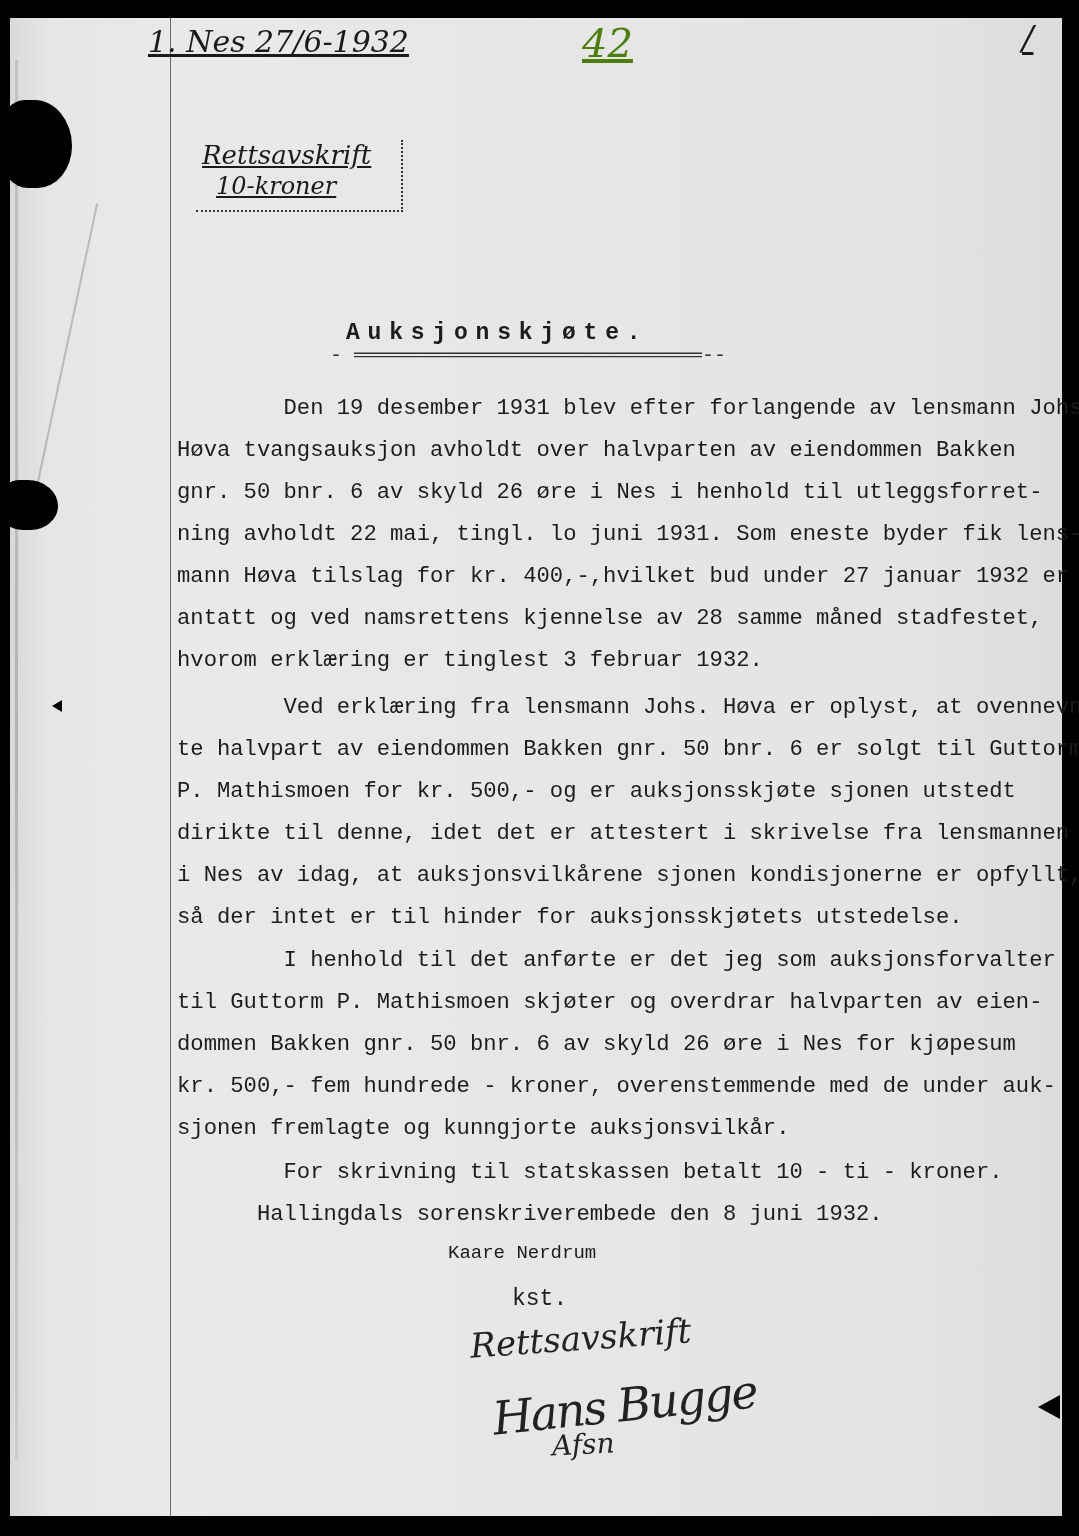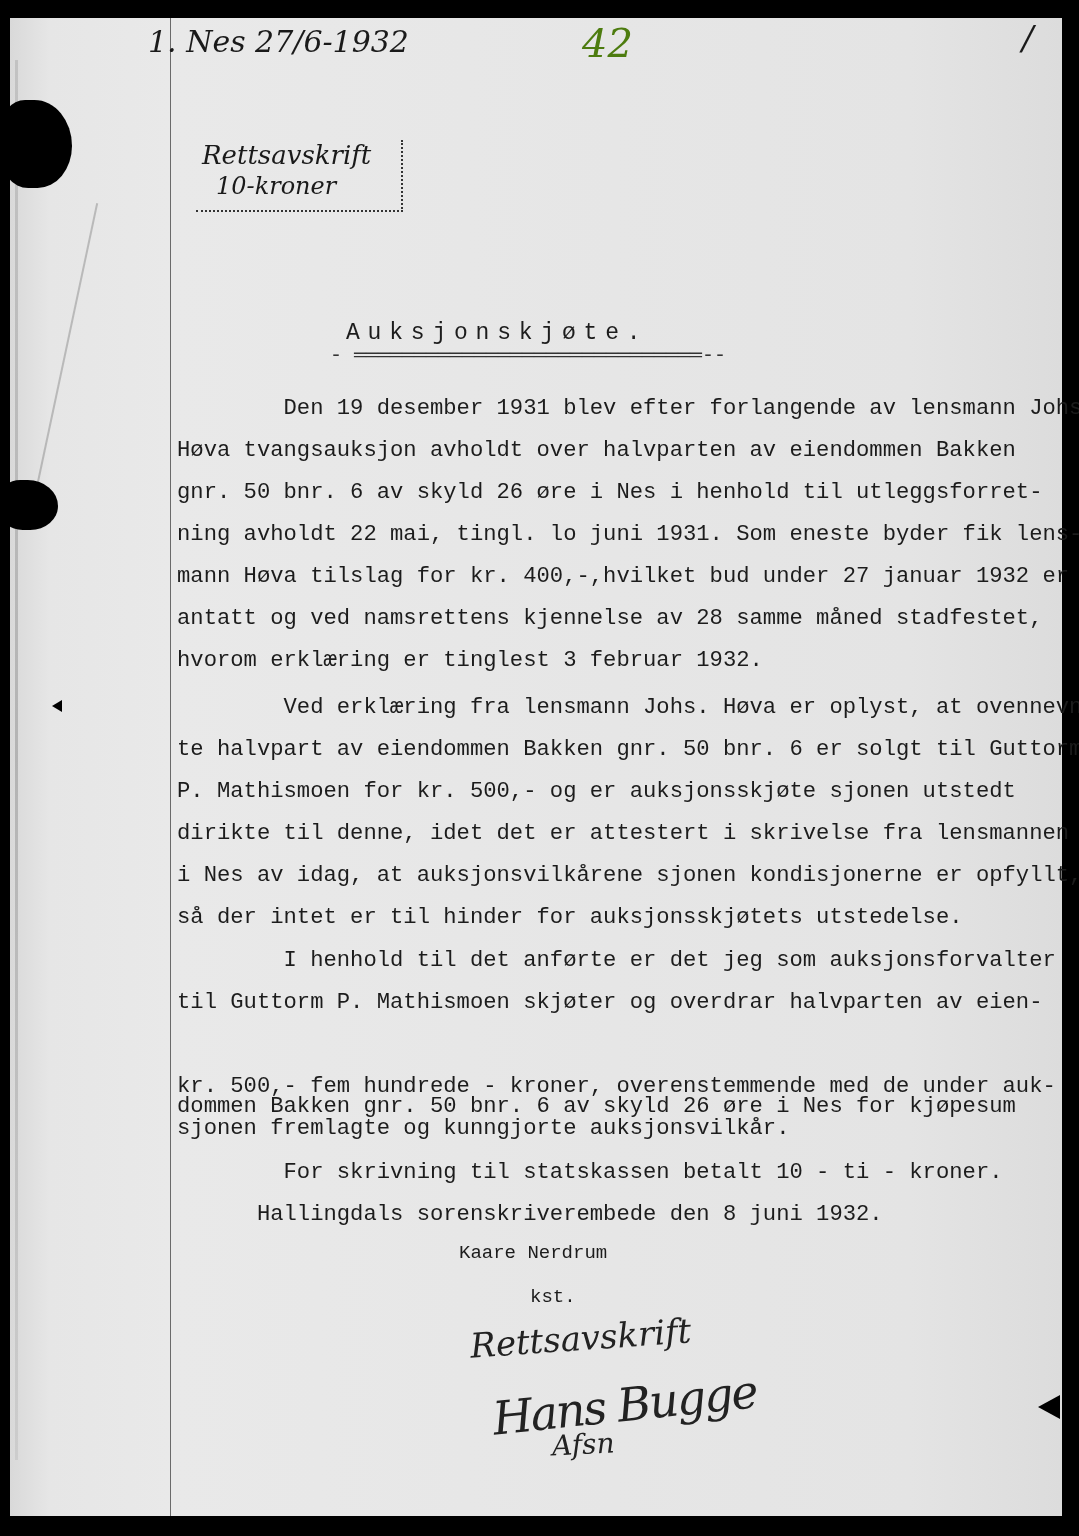"1. Nes 27/6-1932" .hand { text-decoration: none -> underline }
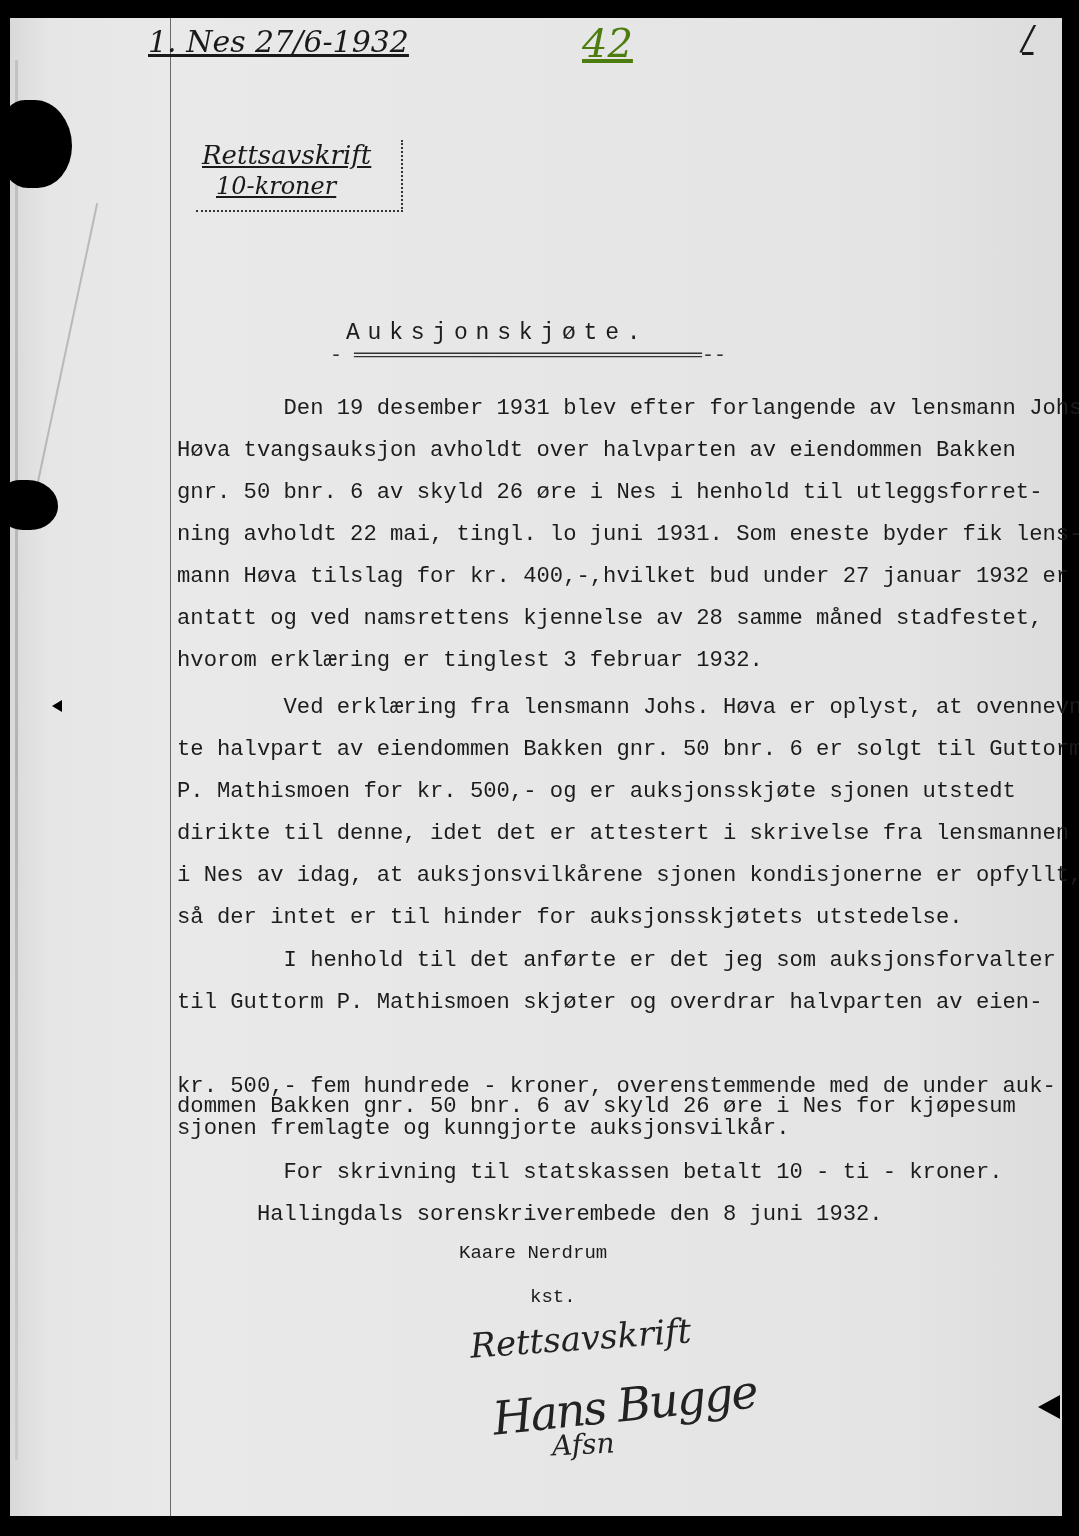"Auksjonskjøte." .title { font-weight: normal -> bold }
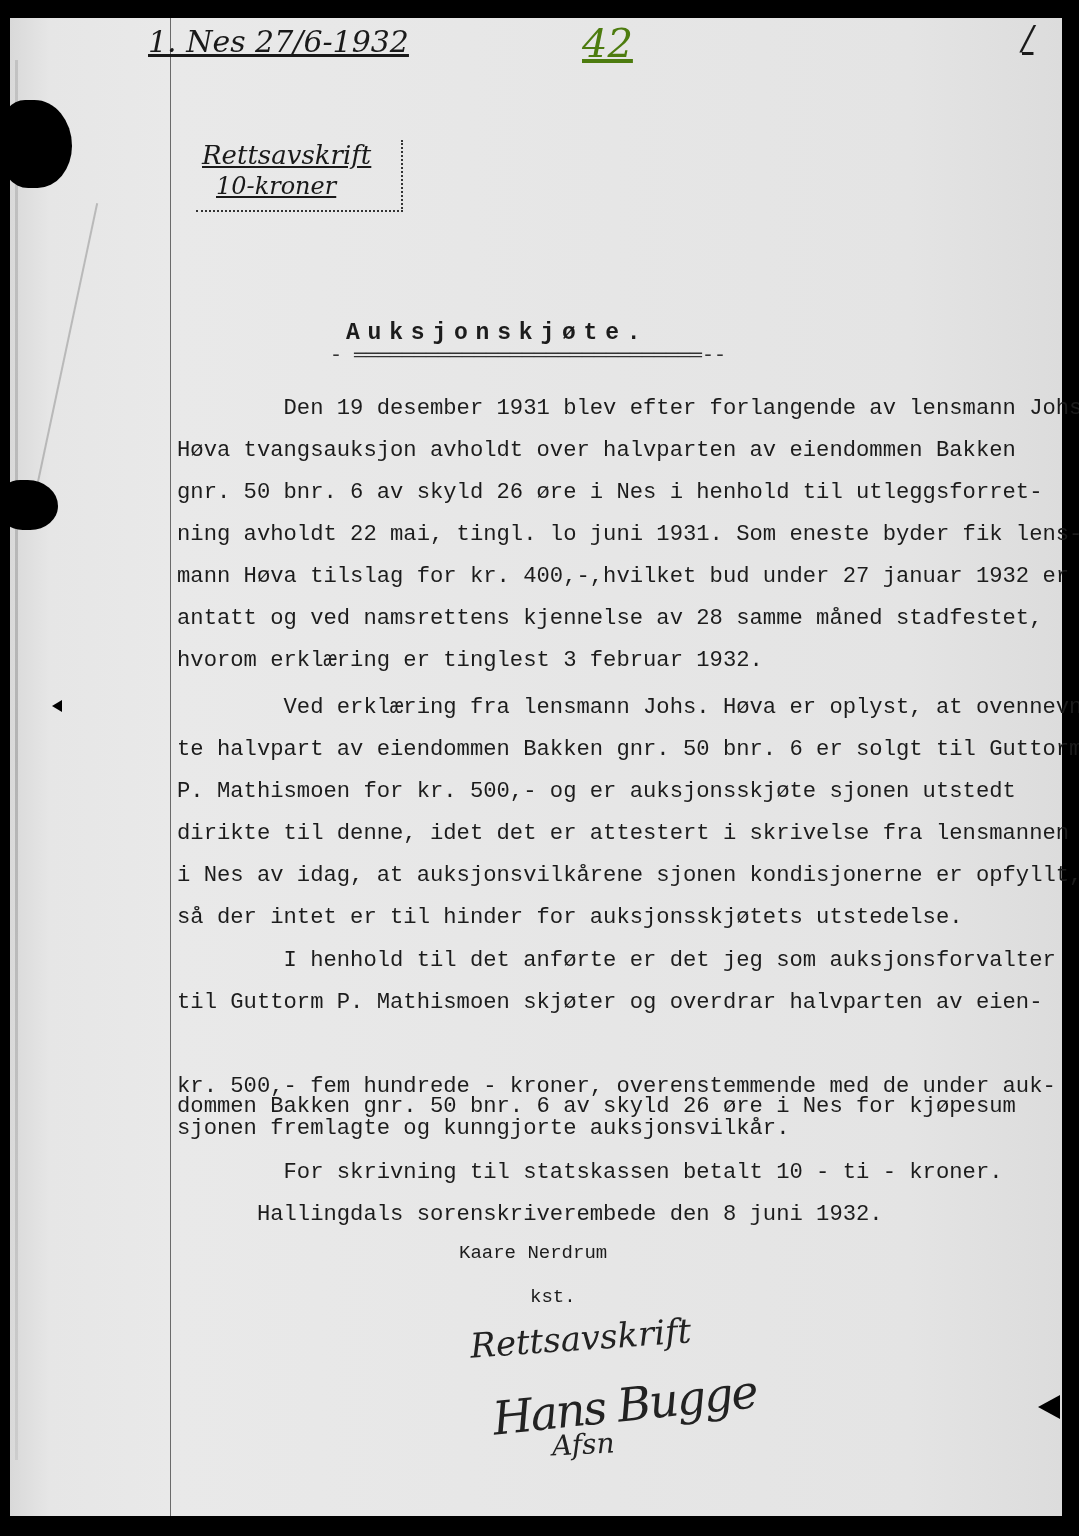"dommen Bakken gnr. 50 bnr." div.typed { top: 1096px -> 1034px }
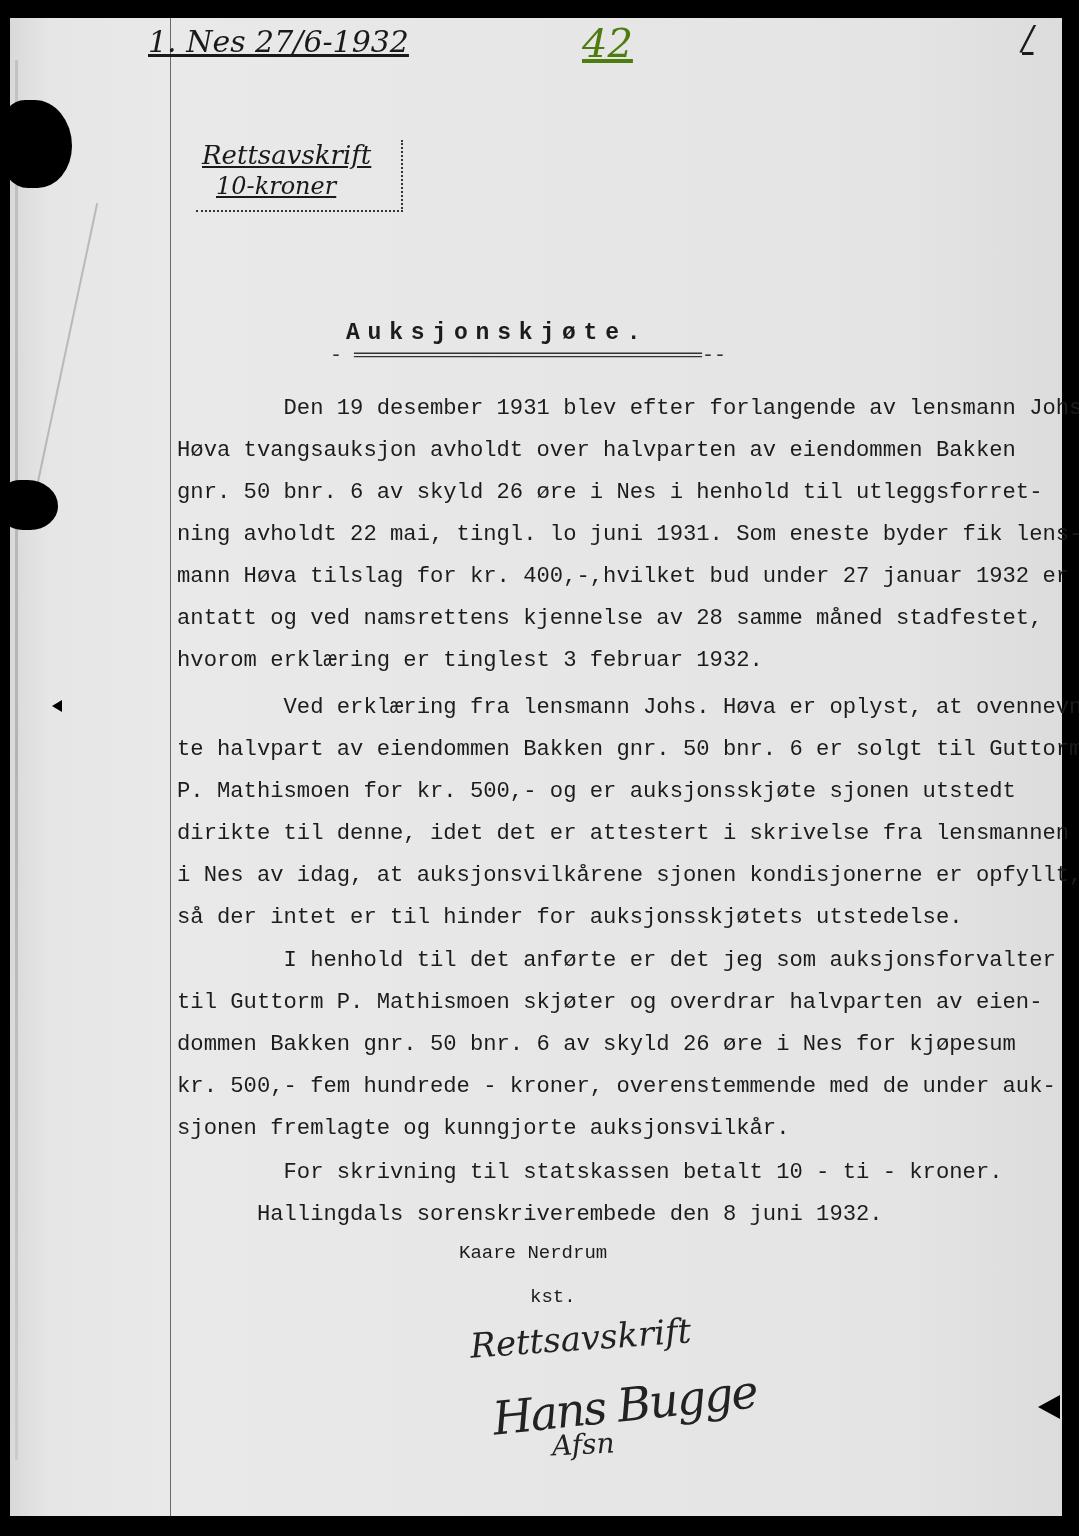"Kaare Nerdrum" div.typed { margin-left: 11px -> none }
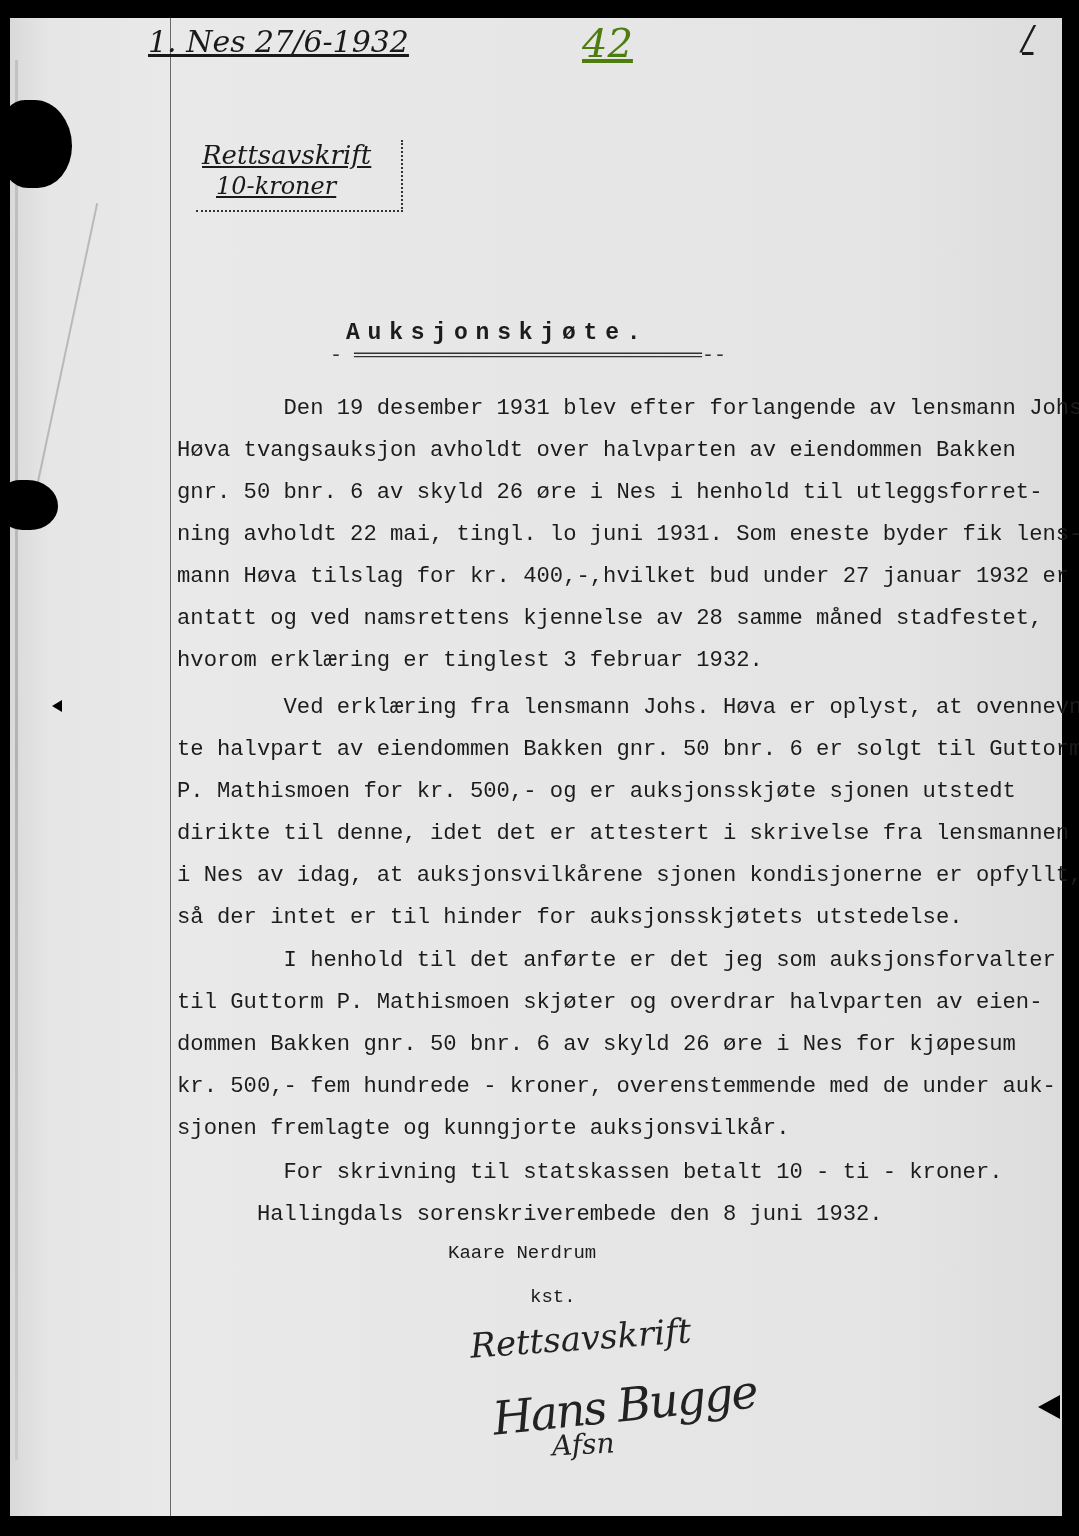"kst." div.typed { font-size: 19px -> 23px; margin-left: 18px -> none }
